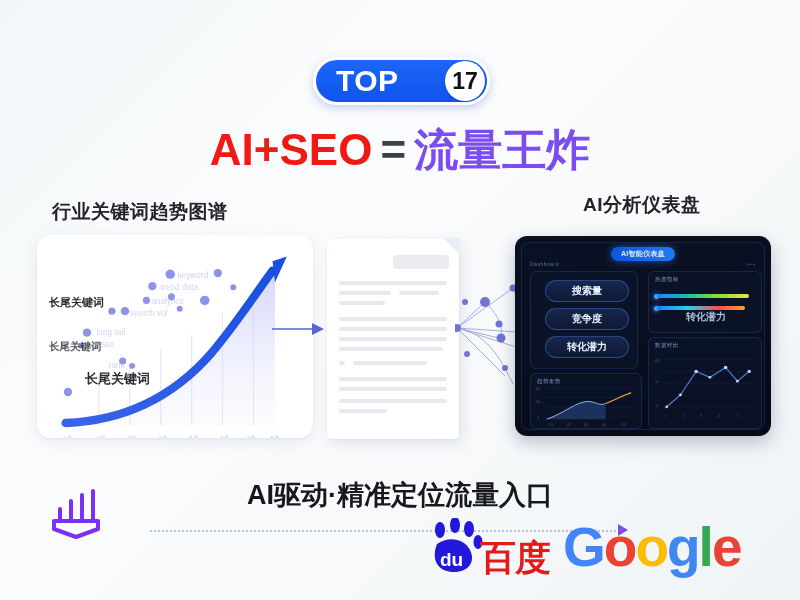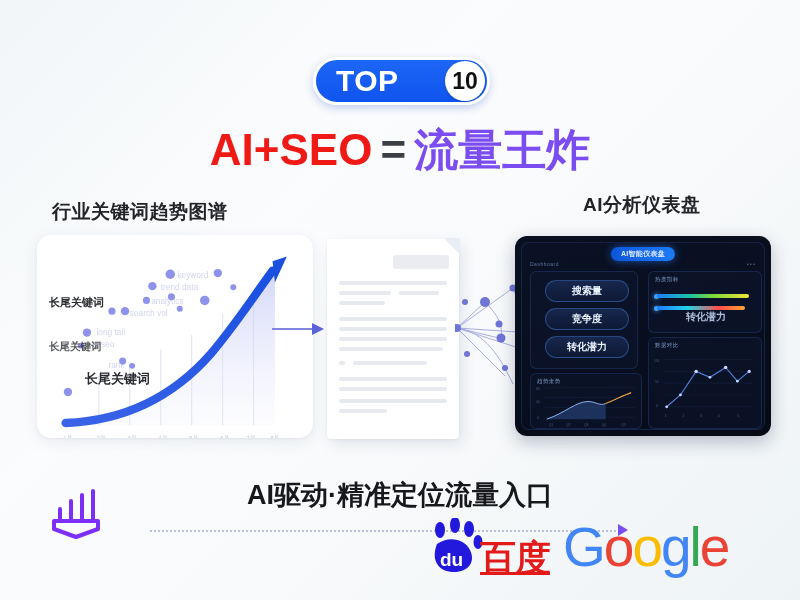"10" span.numcircle { text: 10 -> 17 }
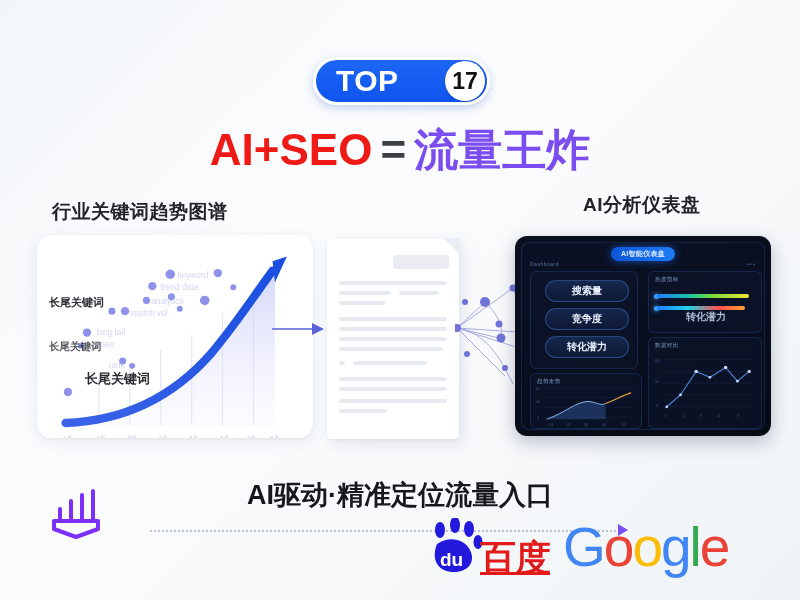"百度" .baidu .han { text-decoration: underline -> none }
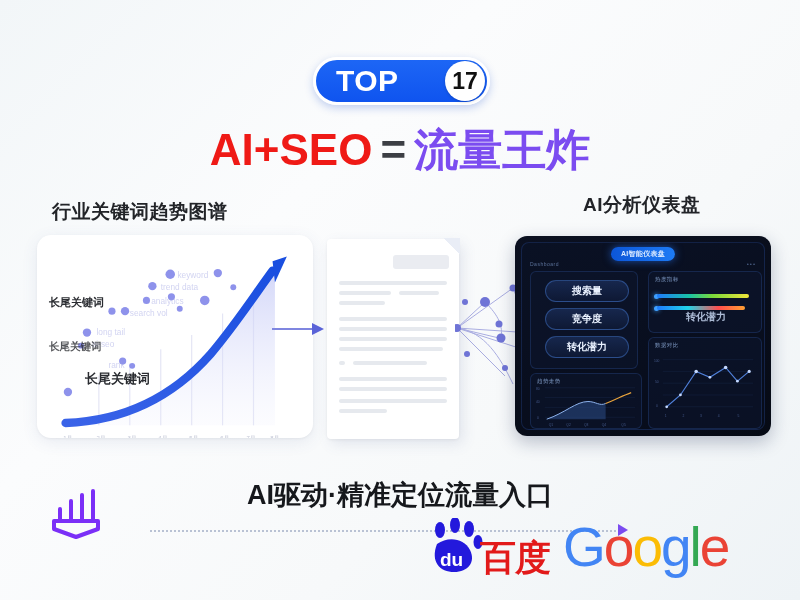"Google" .google { font-weight: 400 -> 700 }
